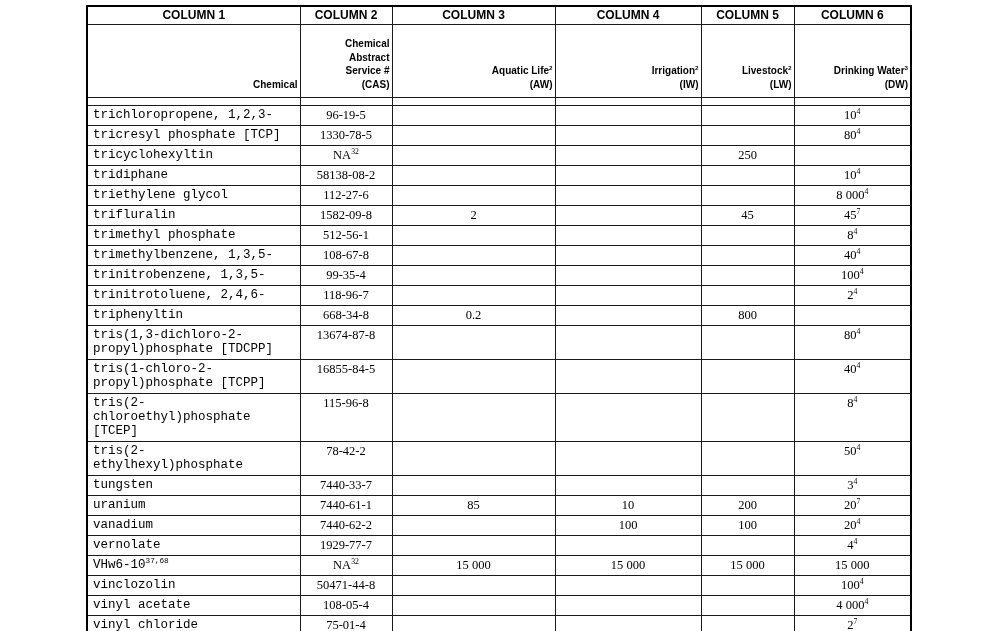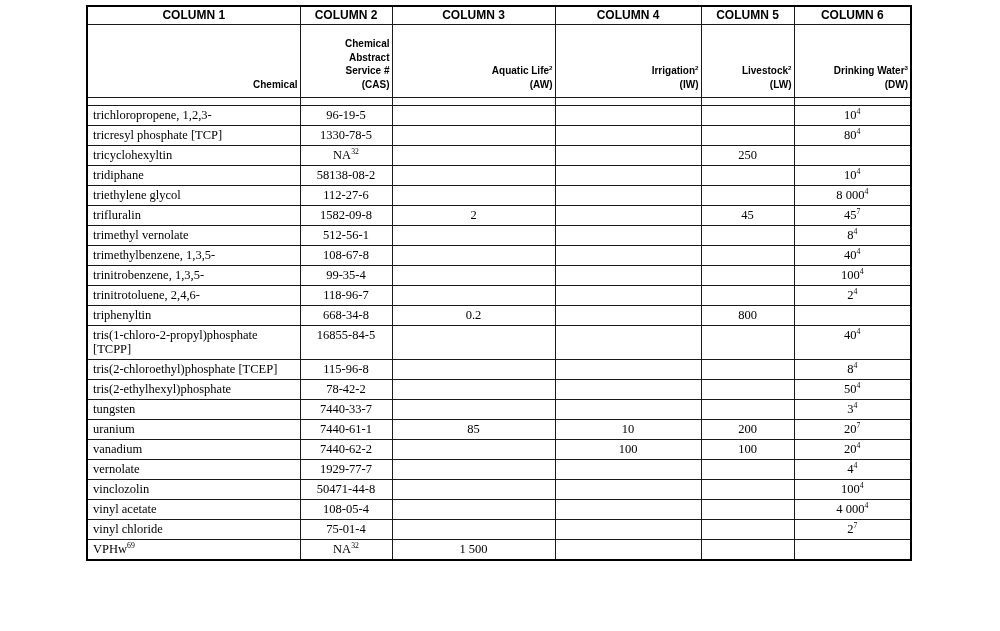"trichloropropene, 1,2,3-" td.c-sub { font-family: none -> Liberation Mono, monospace }
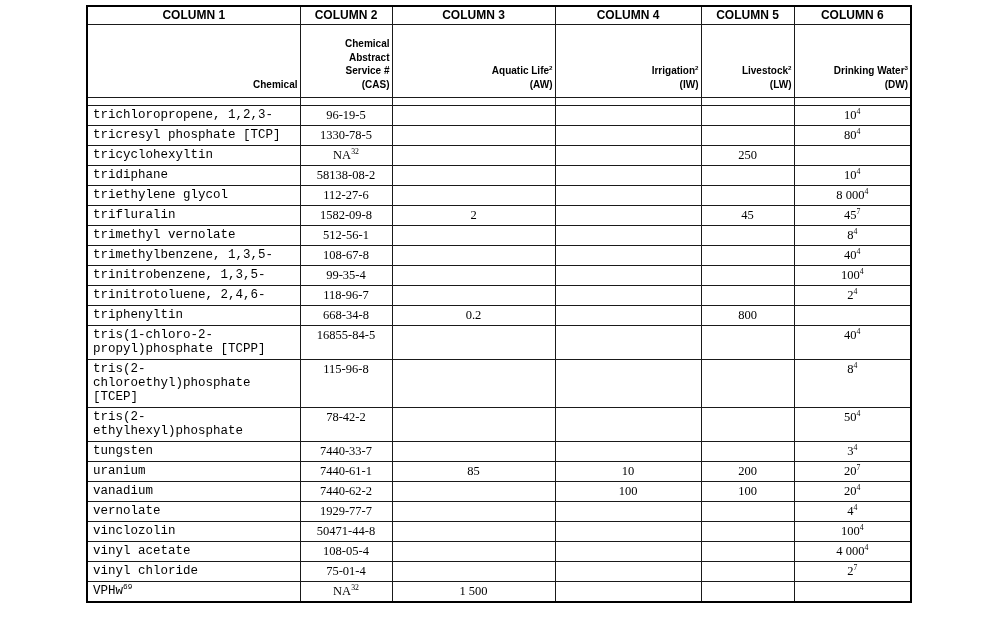"trimethyl vernolate" td.c-sub { text: vernolate -> phosphate }
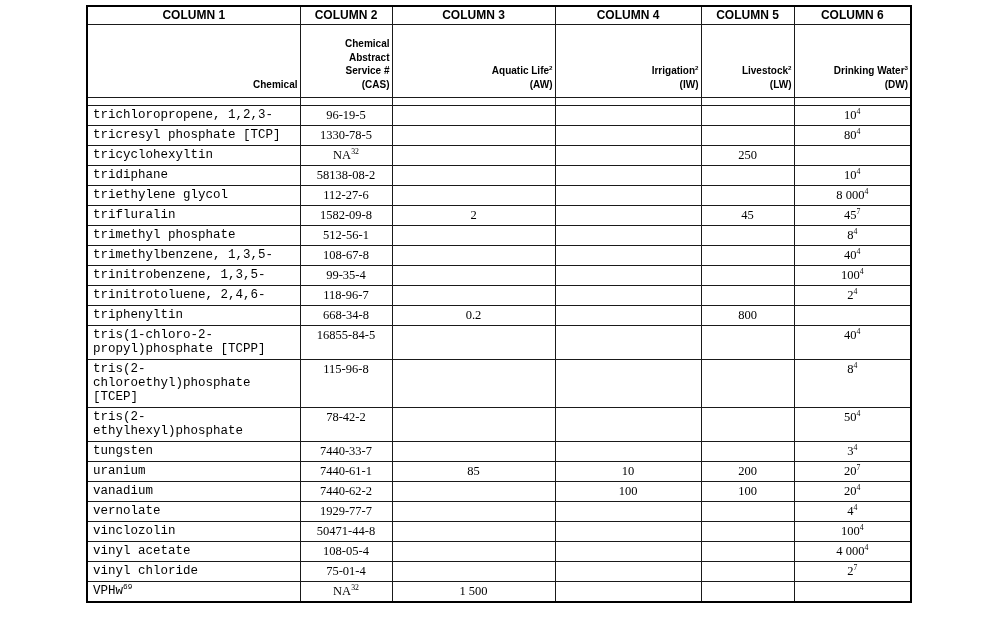"tris(1,3-dichloro-2-propyl)phosphate" tr { html: none -> <tr> <td>tris(1,3-dichloro-2-propyl)phosphate [TDCPP]</td> <td>13674-87-8</td> <td>&nbsp;</td> <td>&nbsp;</td> <td>&nbsp;</td> <td>80<sup>4</sup></td> </tr> }
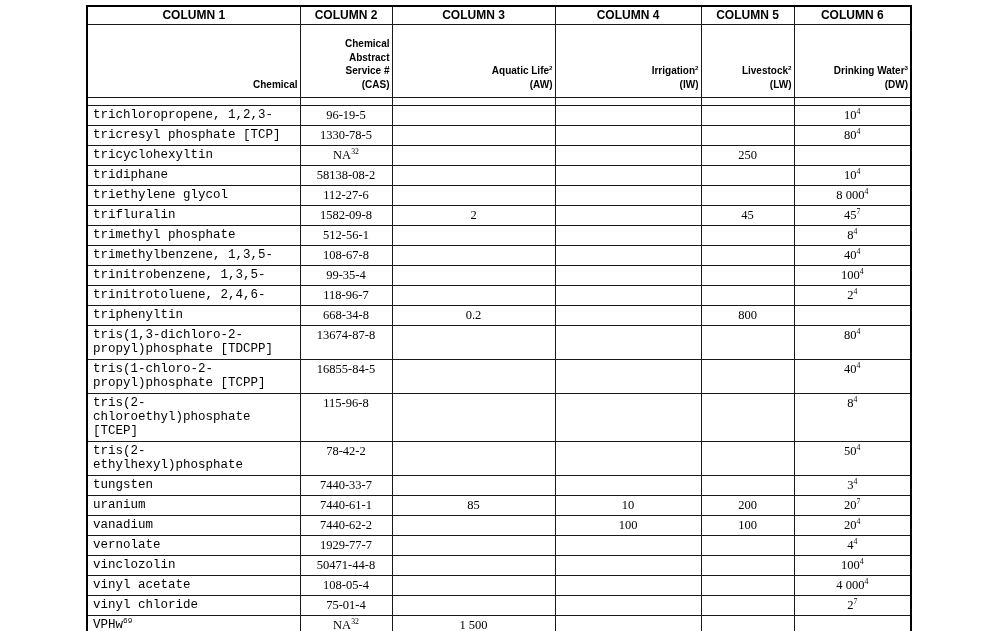"VHw6-1037,68" tr { html: none -> <tr> <td>VHw6-10<sup>37,68</sup></td> <td>NA<sup>32</sup></td> <td>15 000</td> <td>15 000</td> <td>15 000</td> <td>15 000</td> </tr> }
